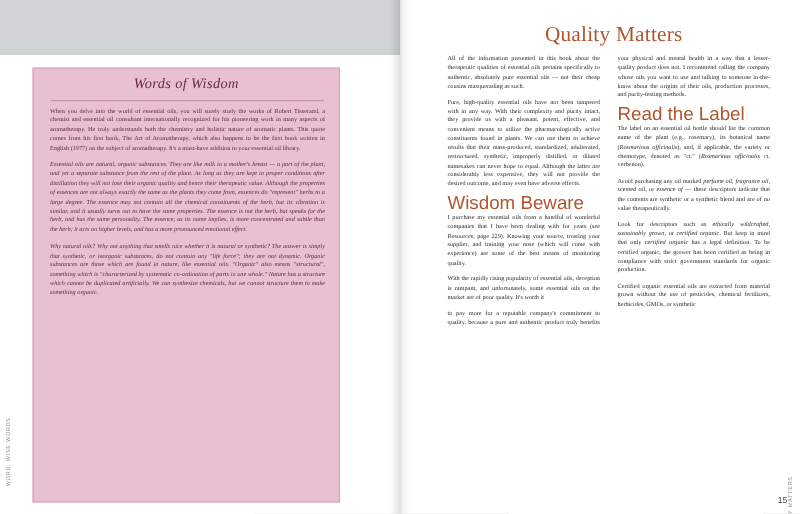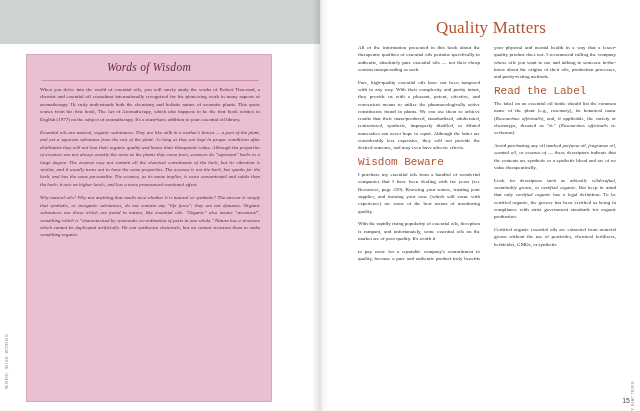"Read the Label" .cols h3 { font-family: Liberation Mono, monospace -> Liberation Sans, sans-serif; font-size: 11px -> 15px }
